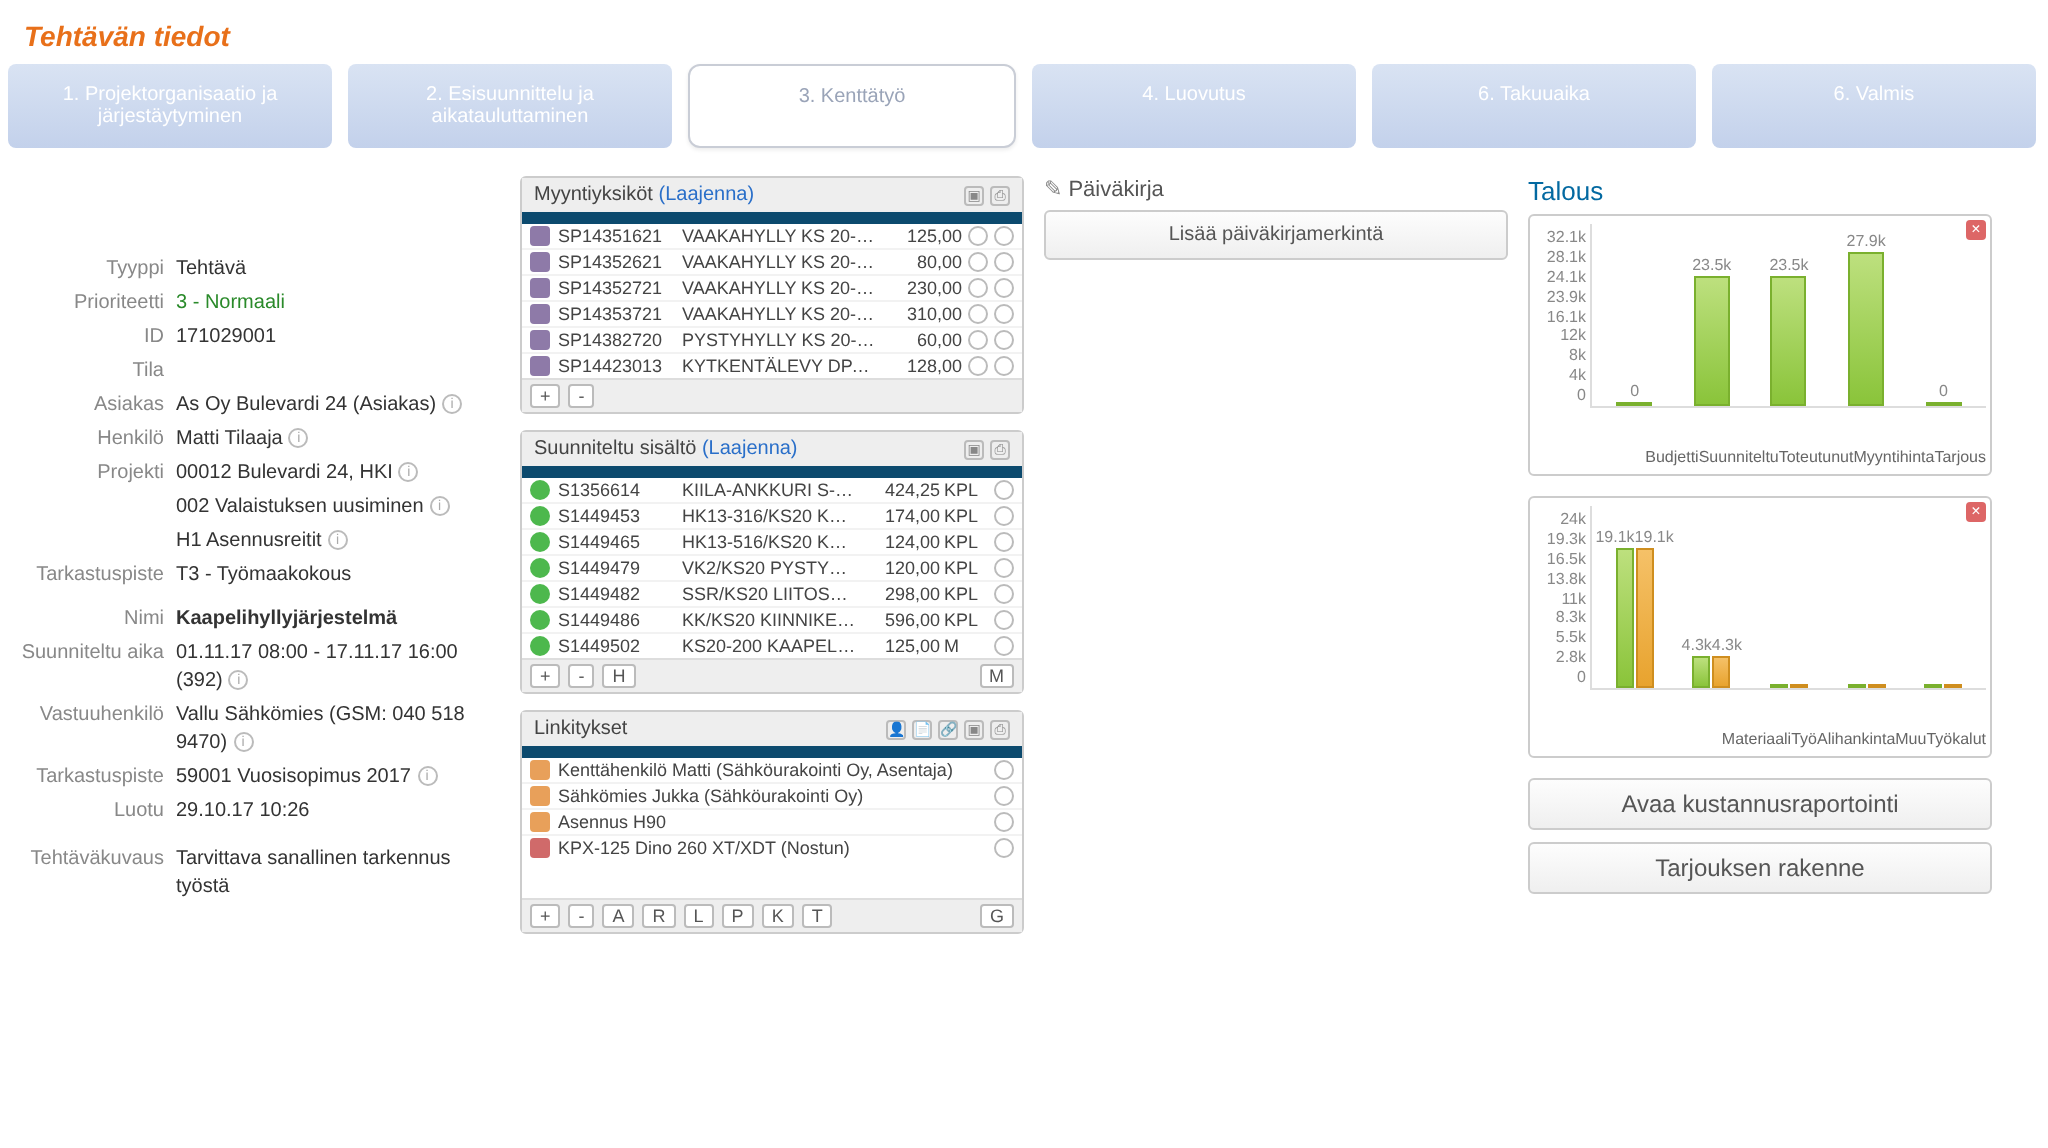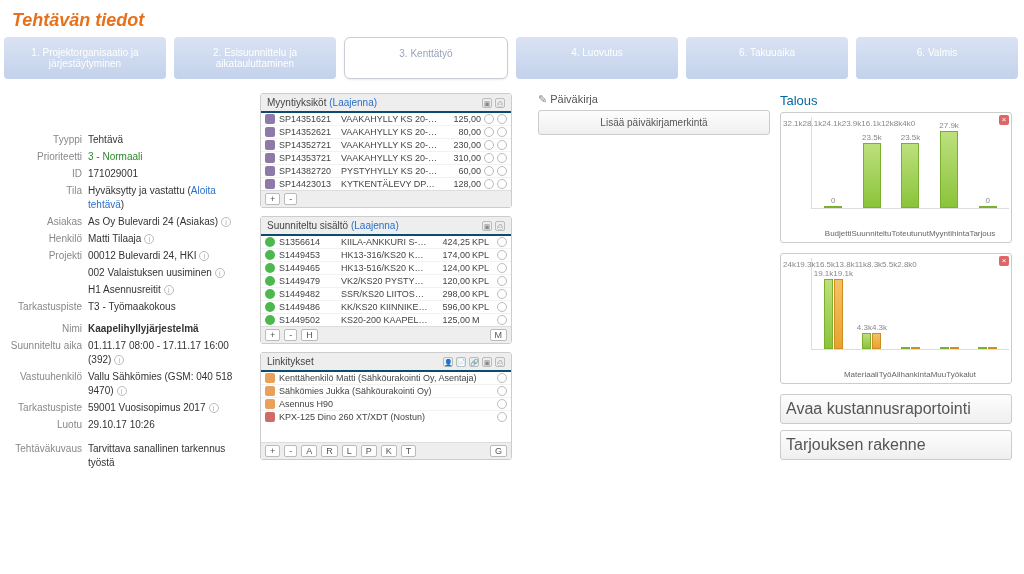"Tehtävän tiedot" .page-title { font-size: 18px -> 14px }
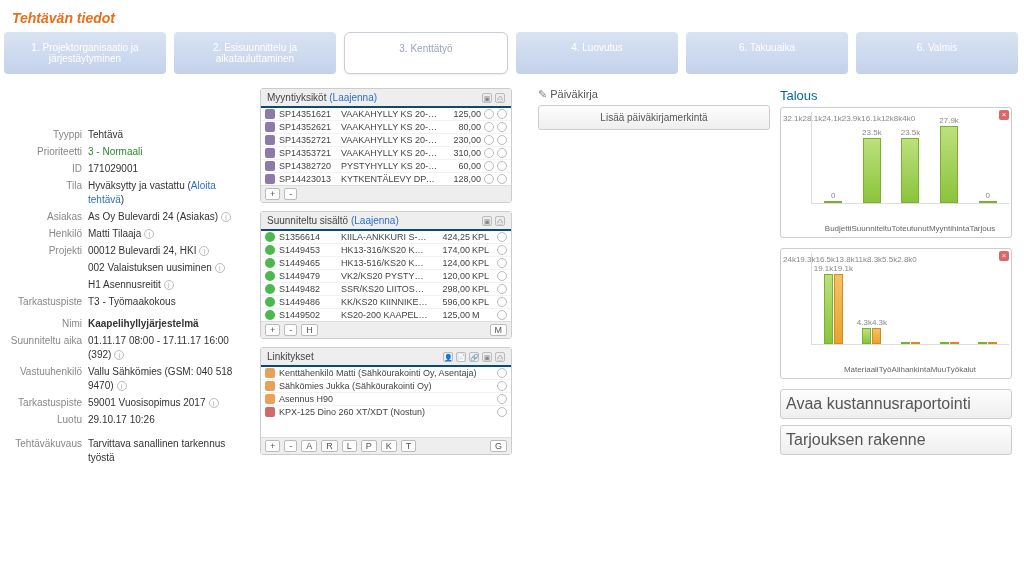"Myyntiyksiköt" .panel-h { border-bottom: 2px solid #0c4a6e -> 6px solid #0c4a6e }
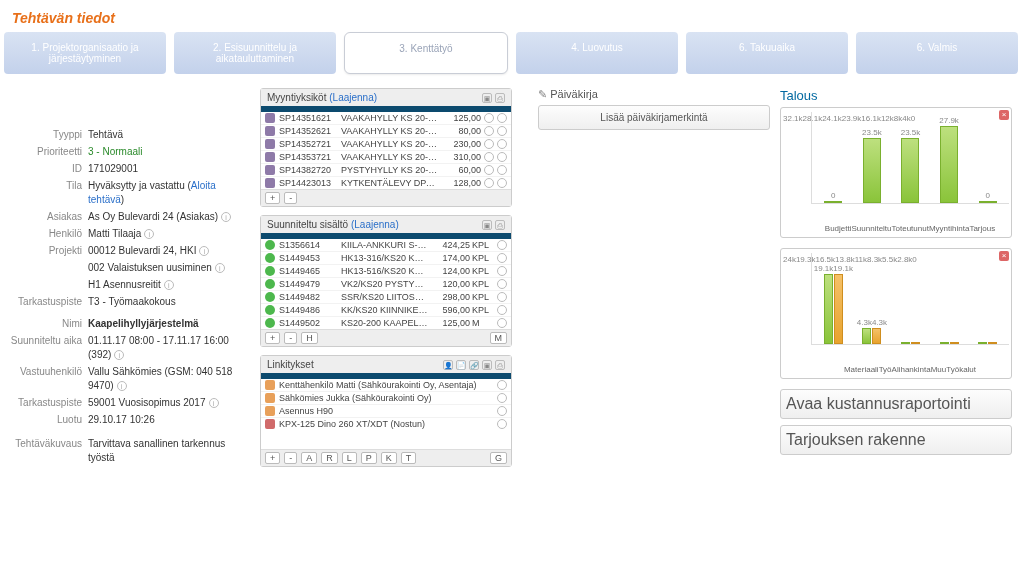"✎ Päiväkirja" .diary { margin-left: 16px -> none }
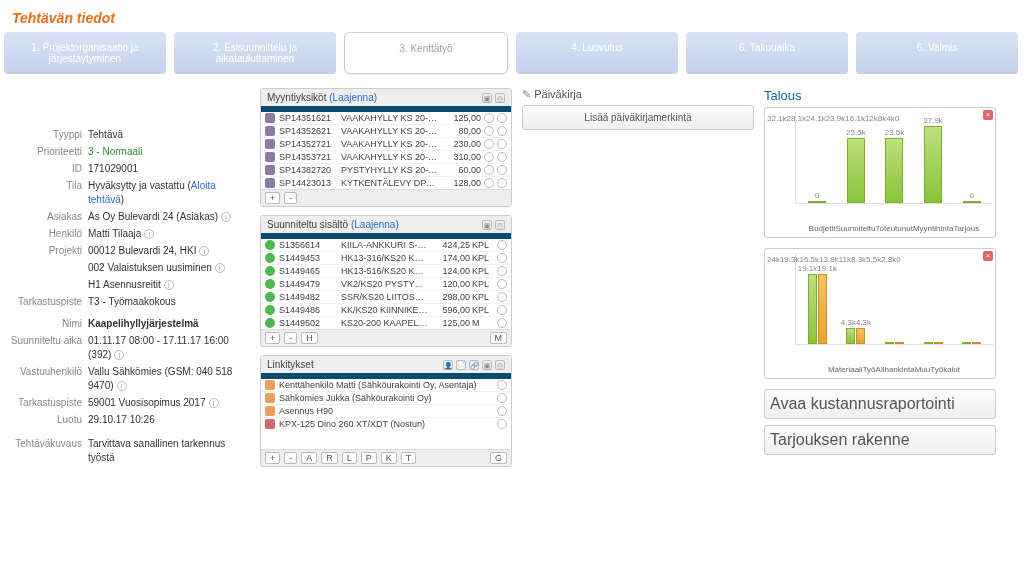"32.1k" .yaxis { flex-direction: row -> column }
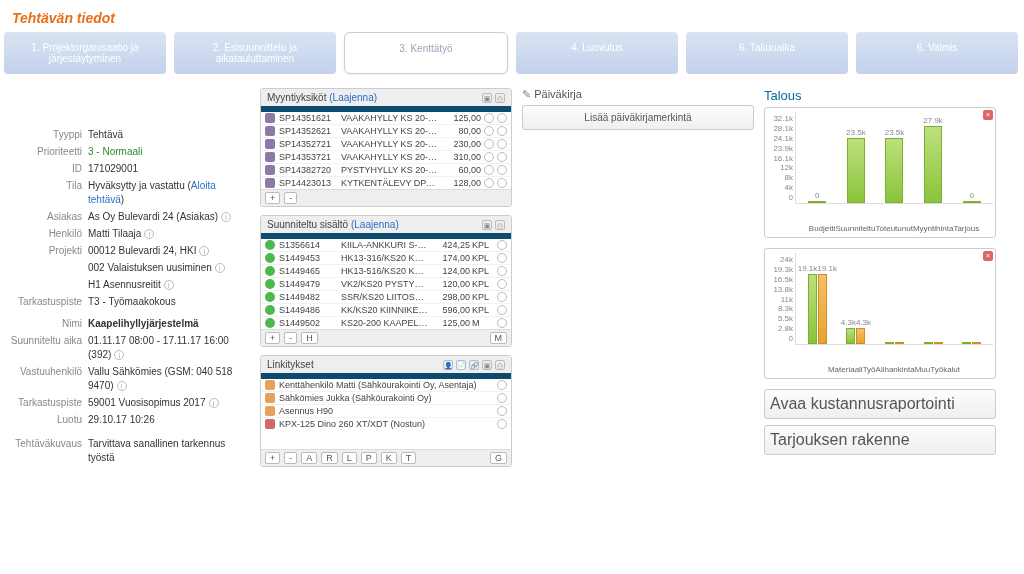"Hyväksytty ja vastattu (Aloita tehtävä)" div.dval { html: <div><span>Hyväksytty ja vastattu</span> (<a>Aloita tehtävä</a>)</div> -> none }
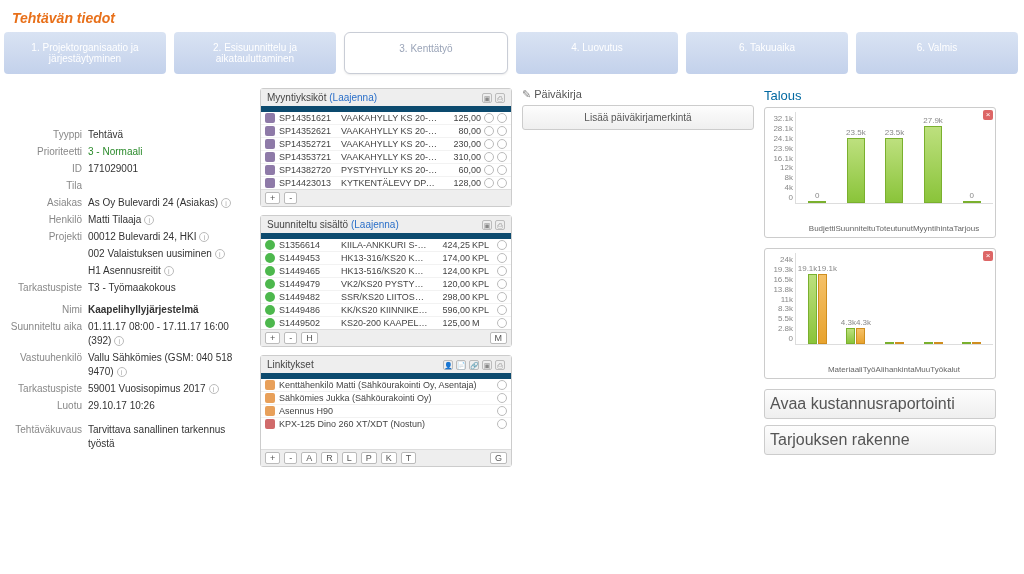"Budjetti" .xaxis { justify-content: center -> flex-end }
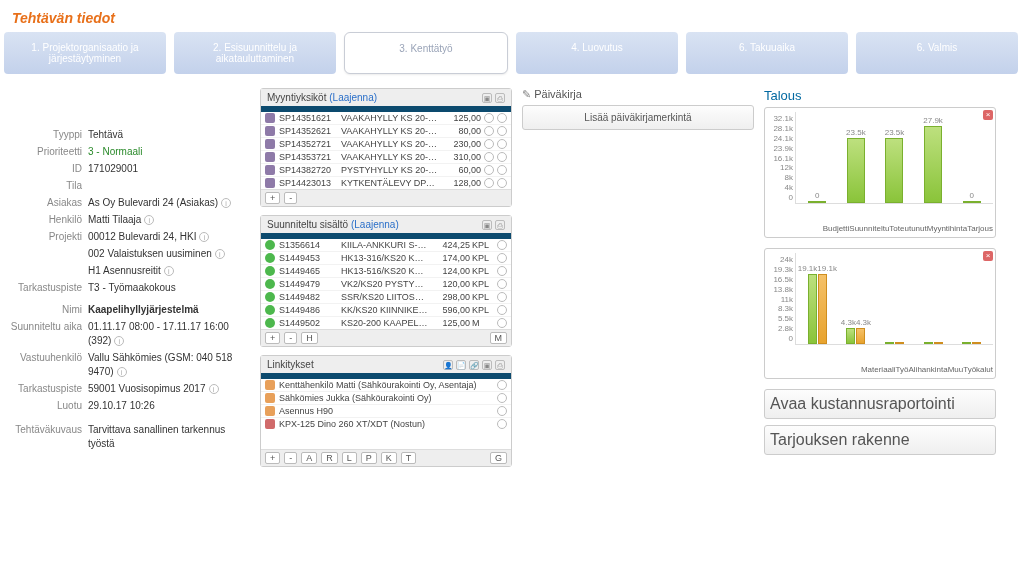"Avaa kustannusraportointi" .action-btn { font-size: 16px -> 12px; text-align: none -> center }
